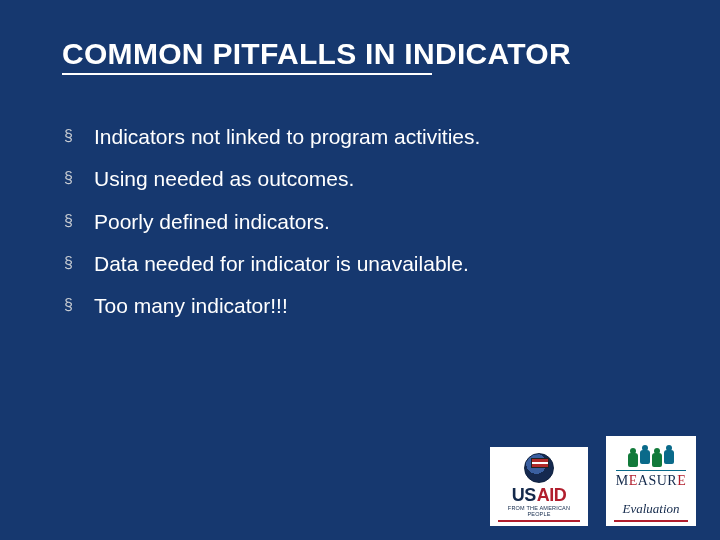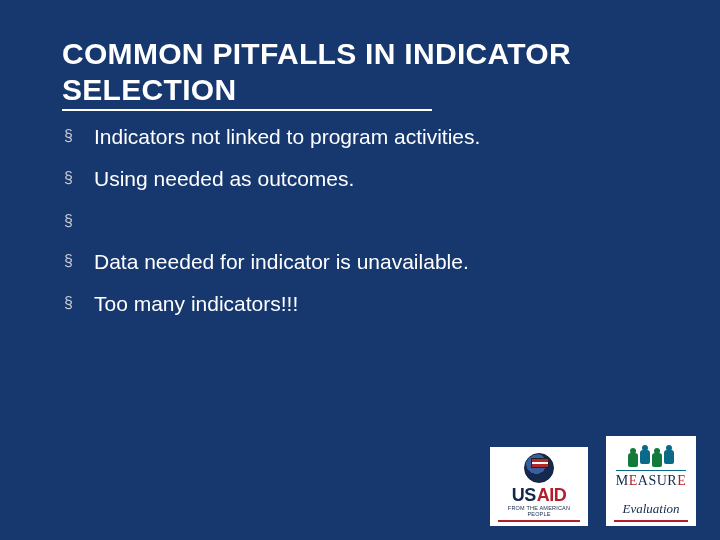"SELECTION" span { html: <span>SELECTION</span> -> none }
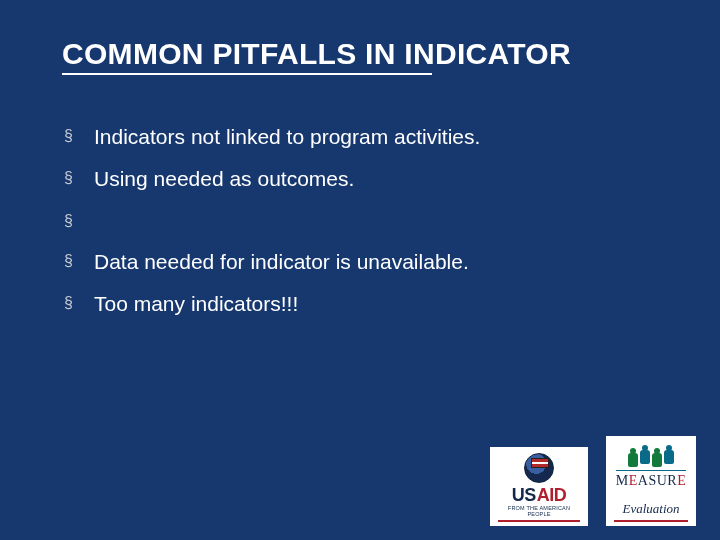"Poorly defined indicators." span.bullet-text { html: none -> <span>Poorly defined indicators.</span> }
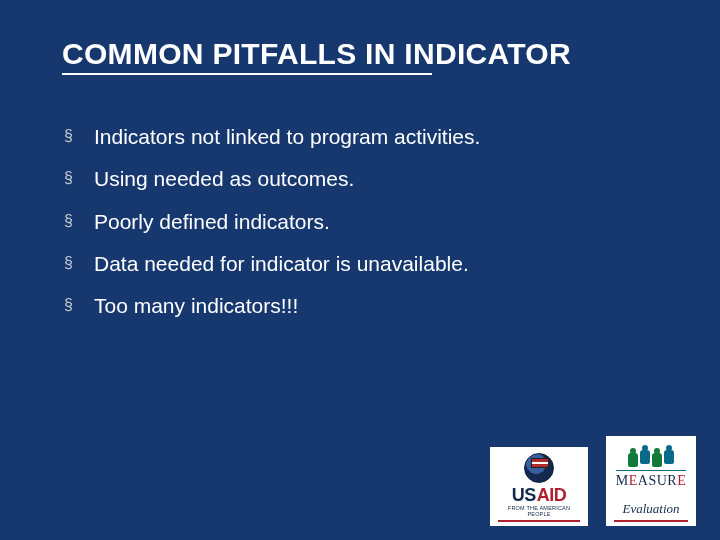"Too many indicators!!!" span.bullet-text { text: indicators -> indicator }
